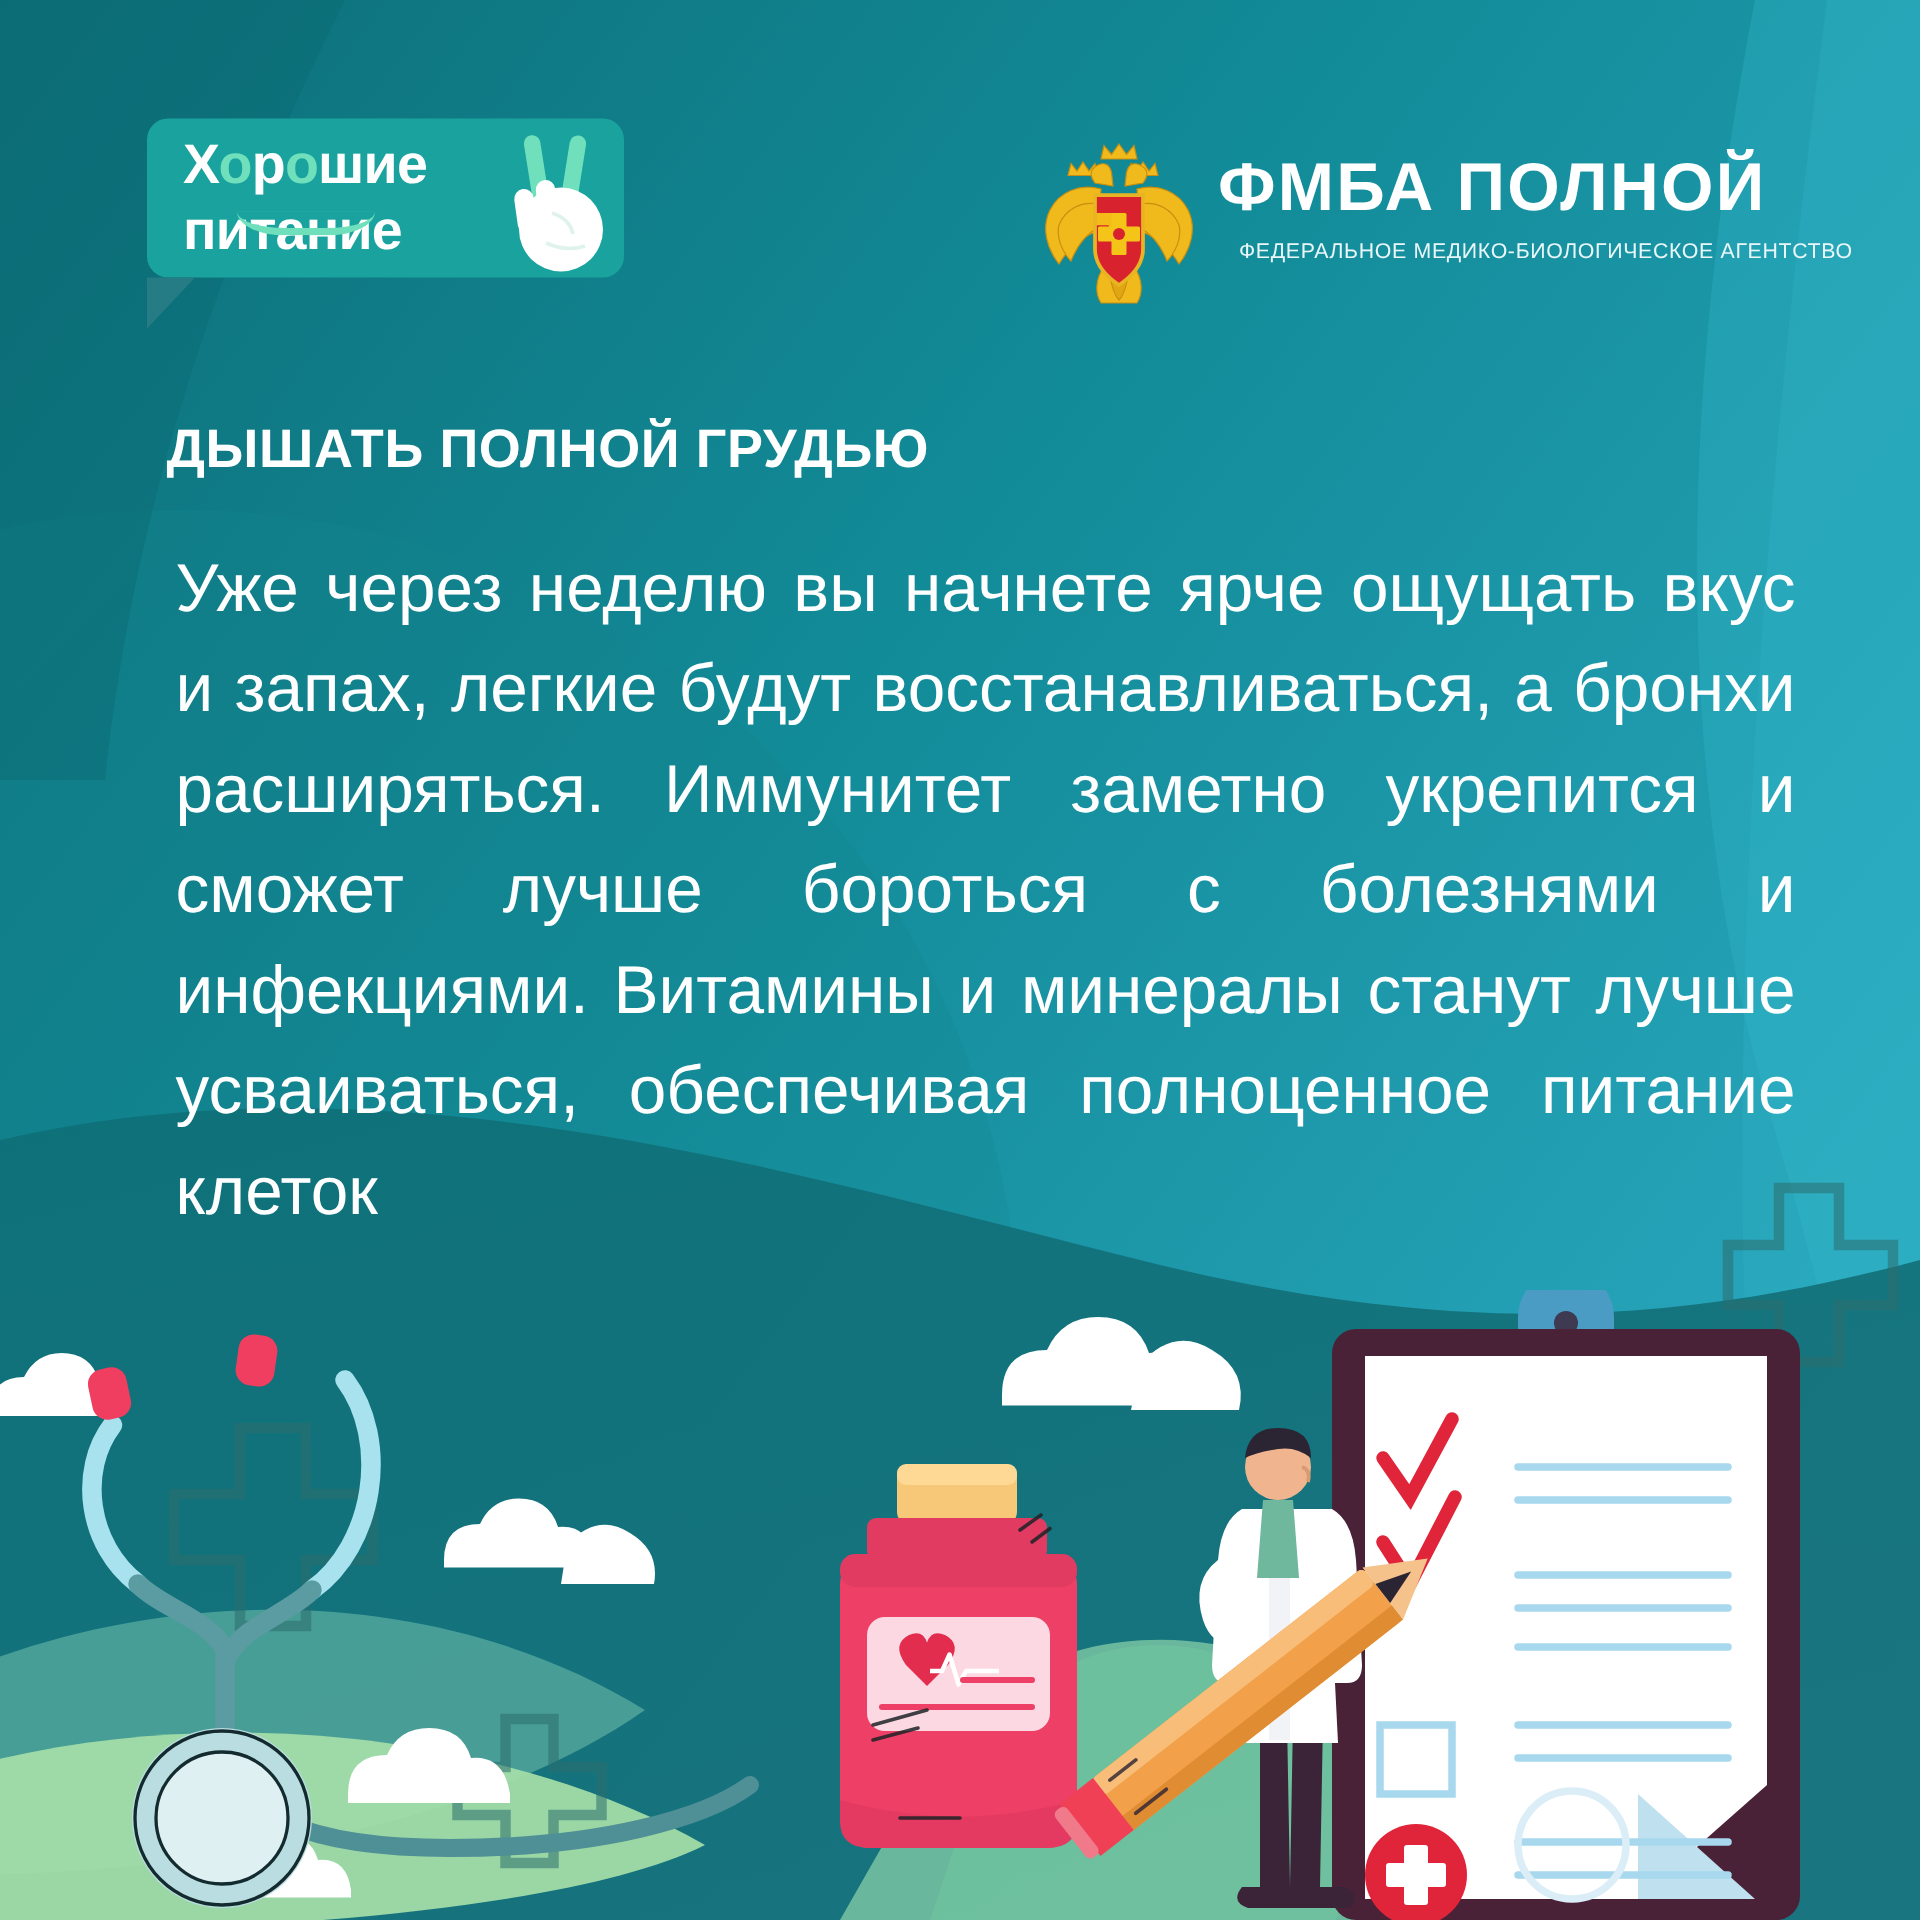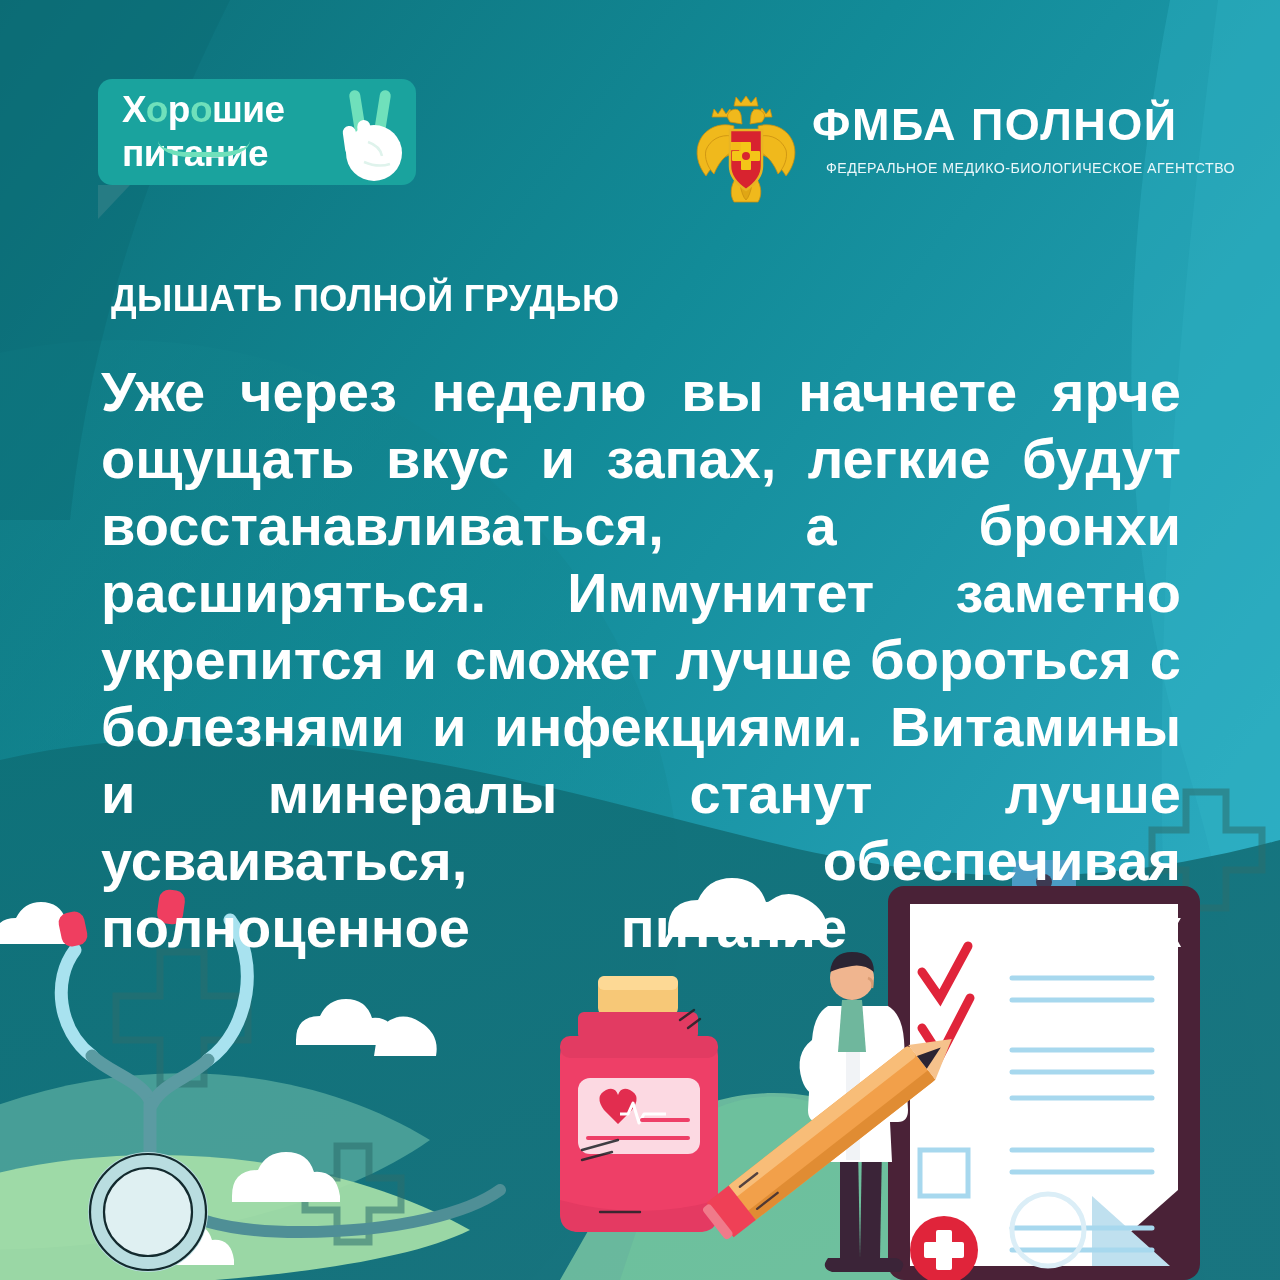"Уже через неделю вы начнете" .body-text { font-size: 56px -> 45px; font-weight: 700 -> 400; left: 101px -> 117px }
